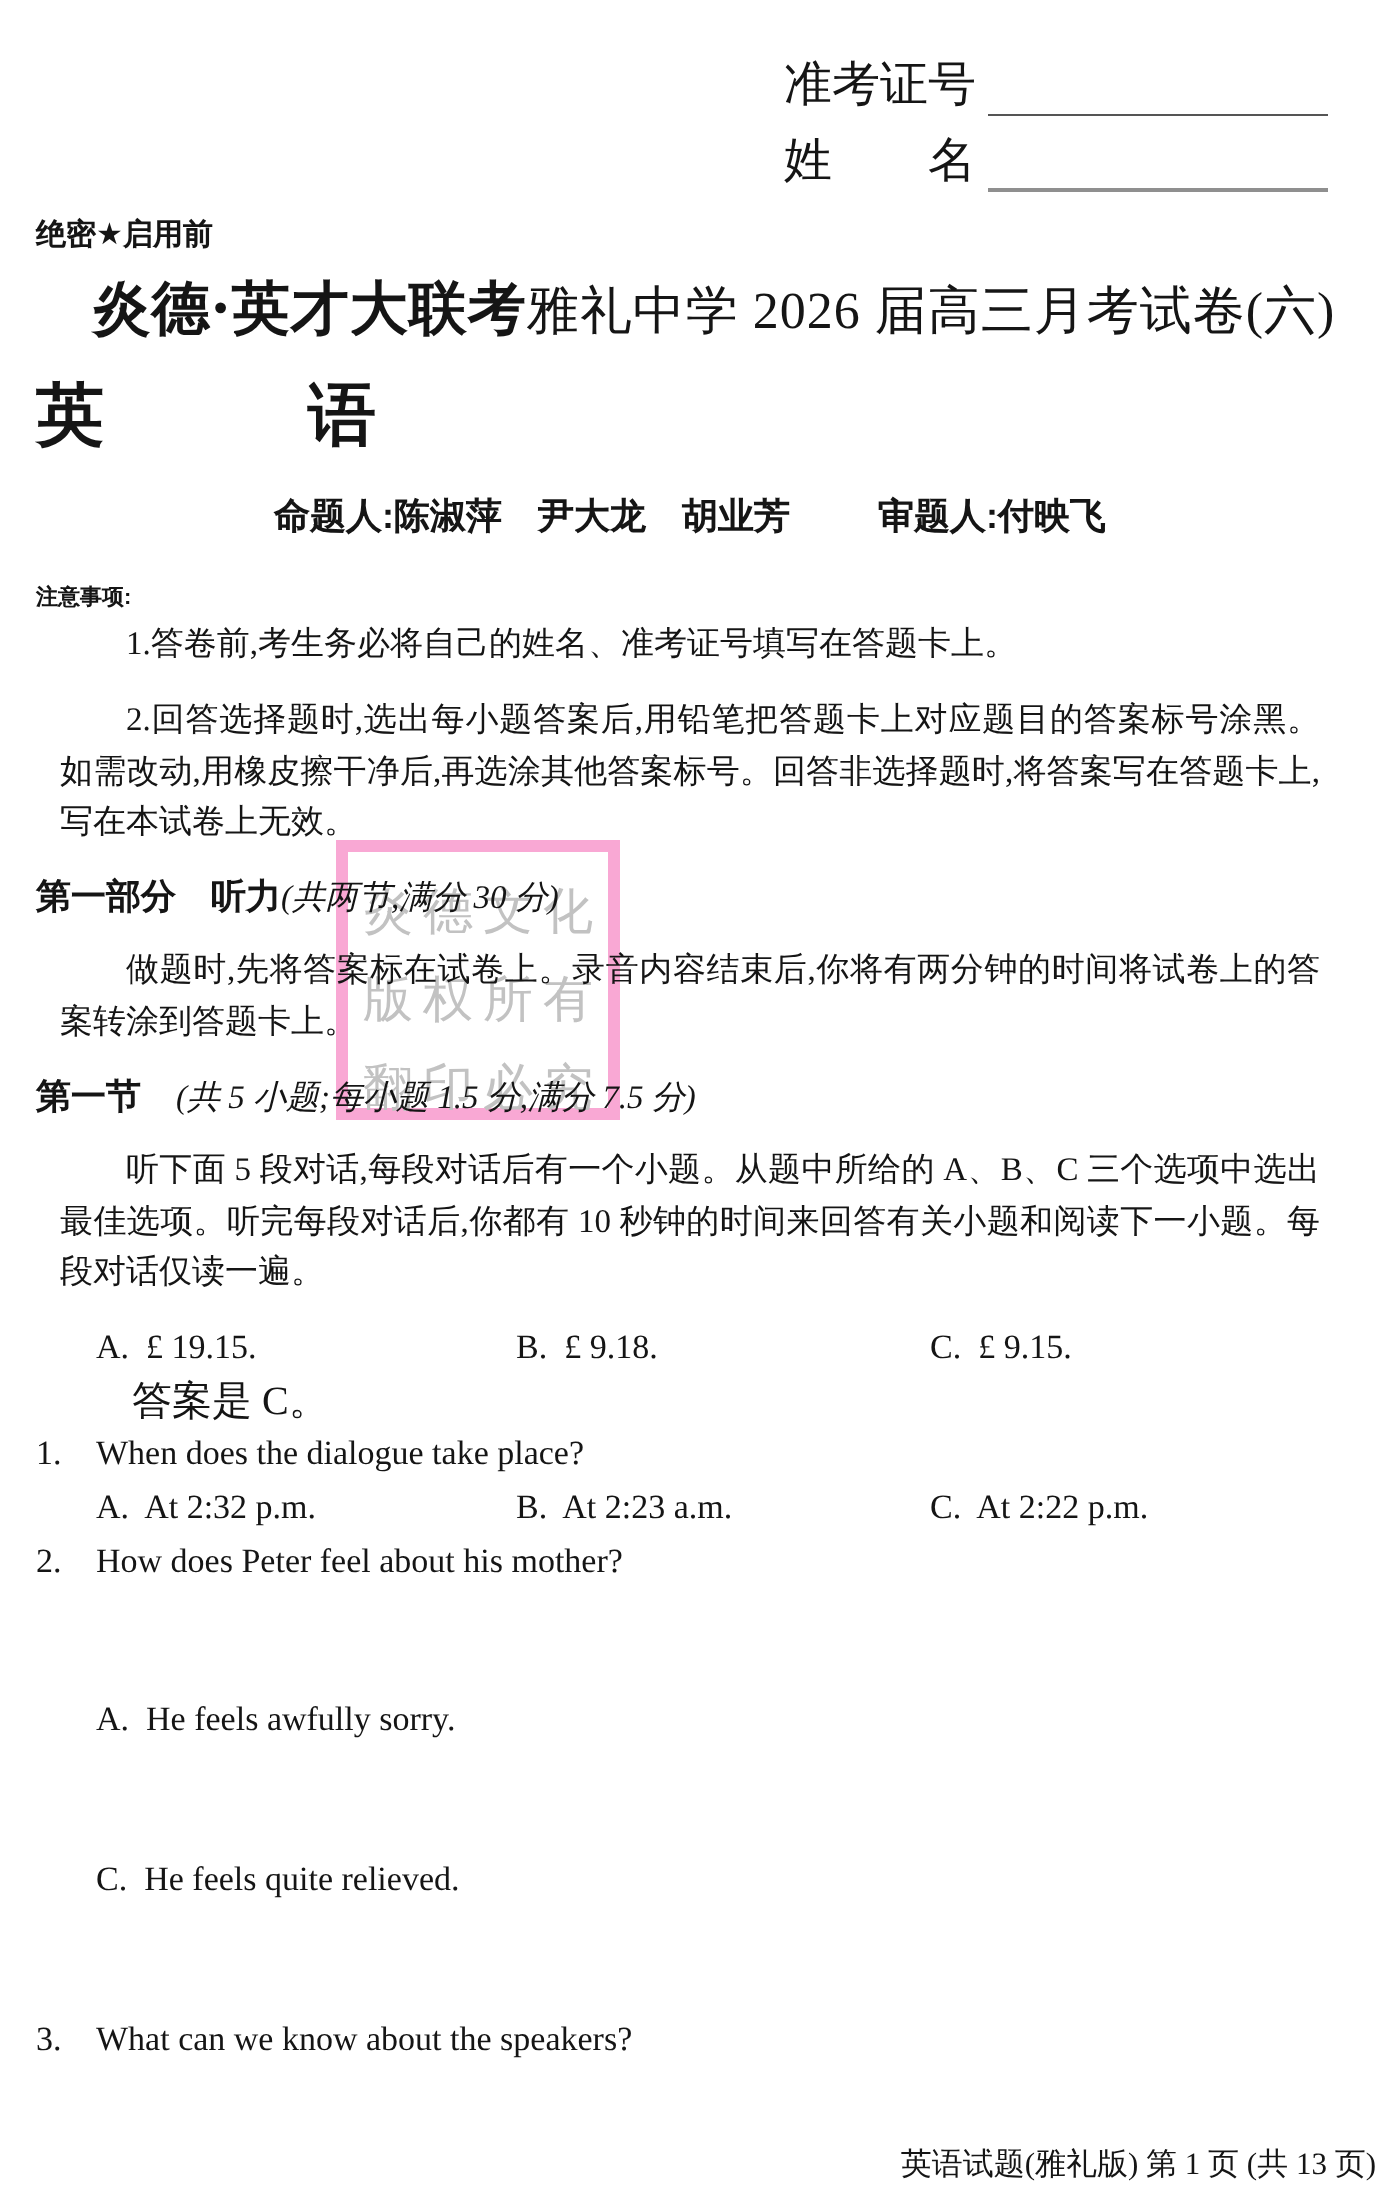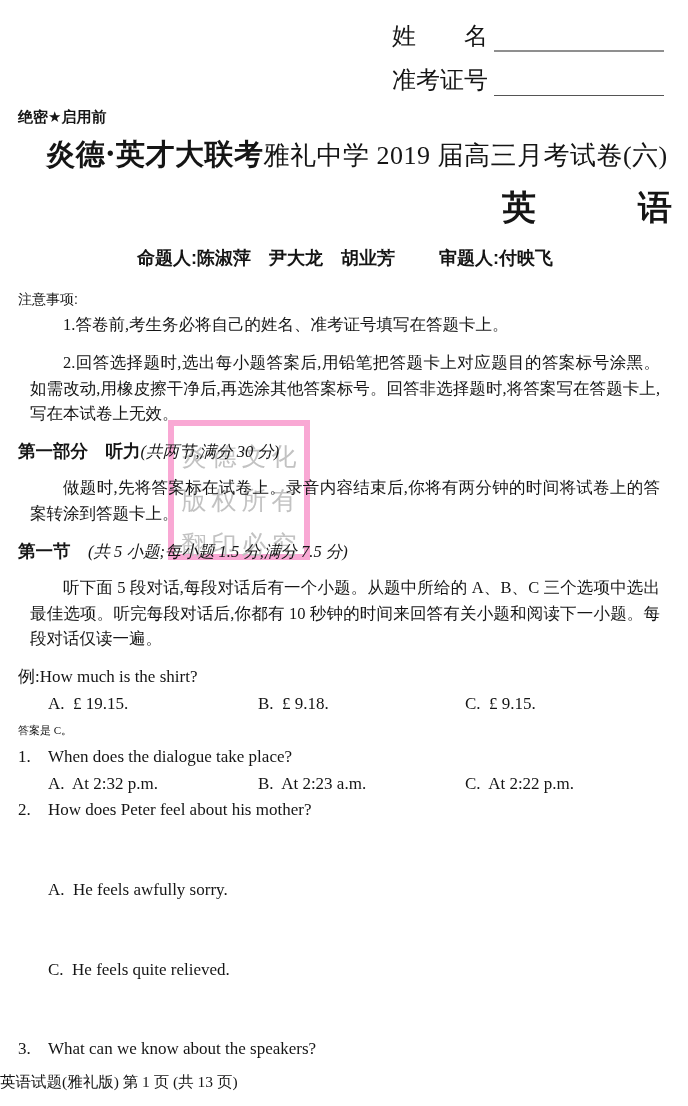"姓 名" div.field-row { order: before "准考证号" -> after "准考证号" }
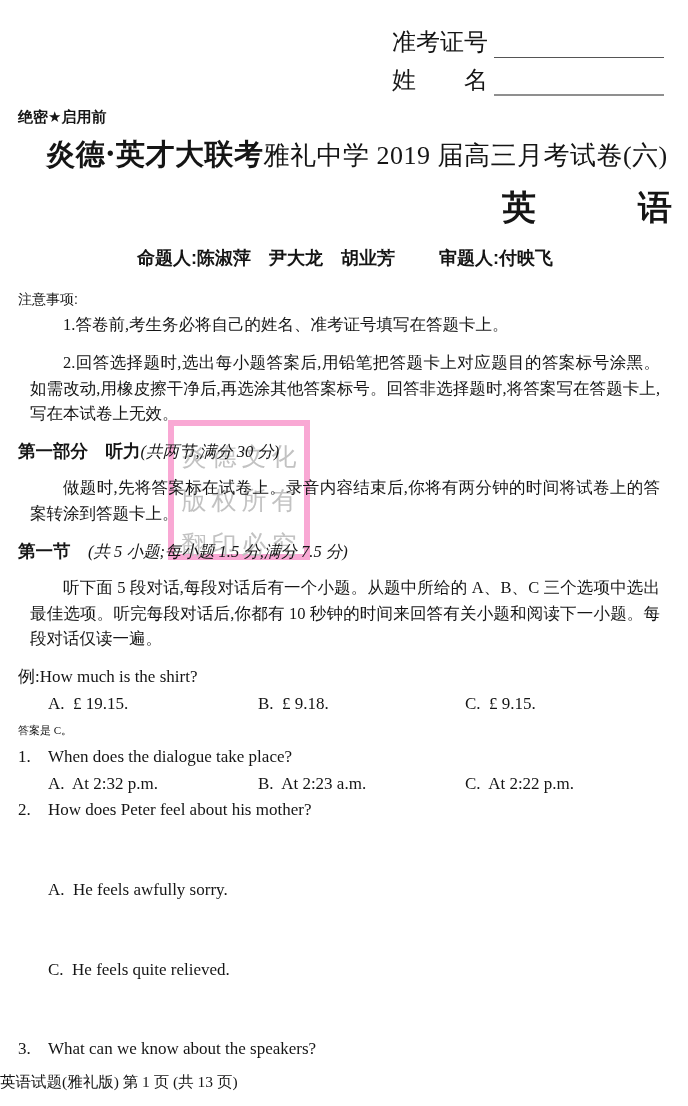"雅礼中学 2019 届高三月考试卷(六)" span { text: 2019 -> 2026 }
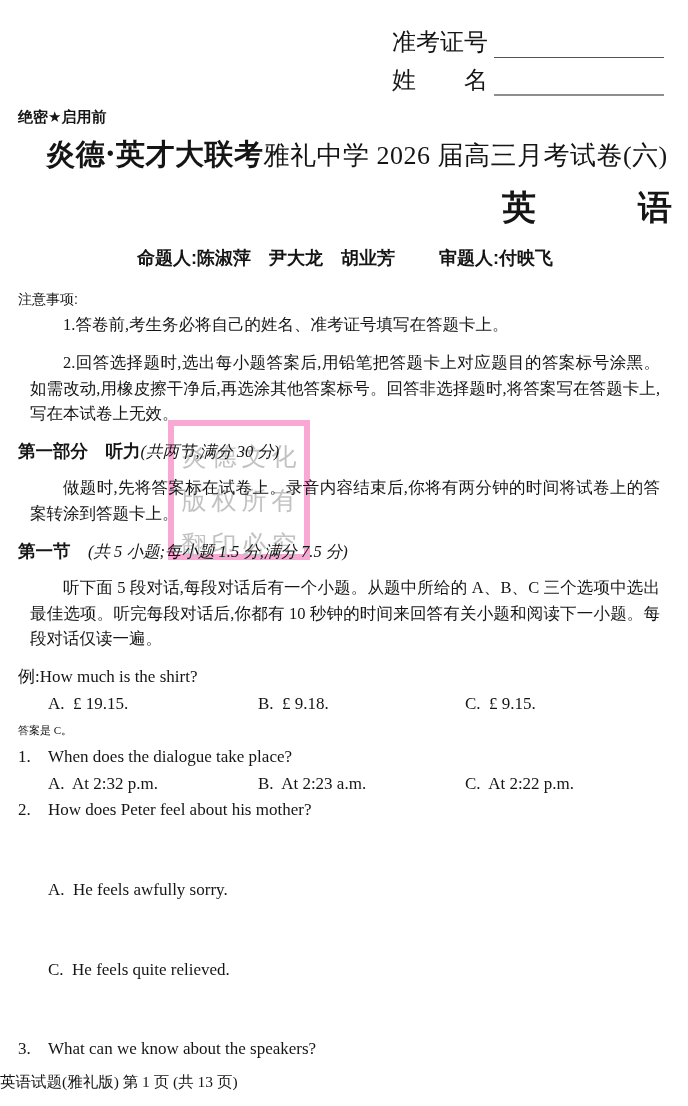"英 语" .subject { text-align: right -> left }
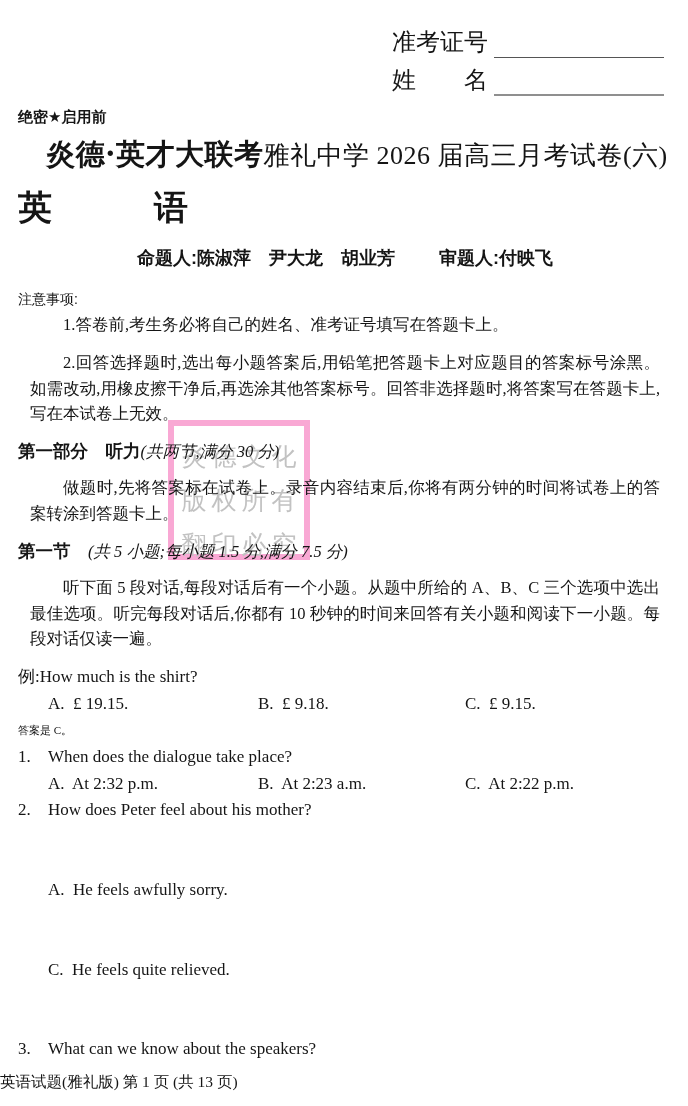"注意事项:" .notice-heading { font-size: 14px -> 11px; font-weight: normal -> bold }
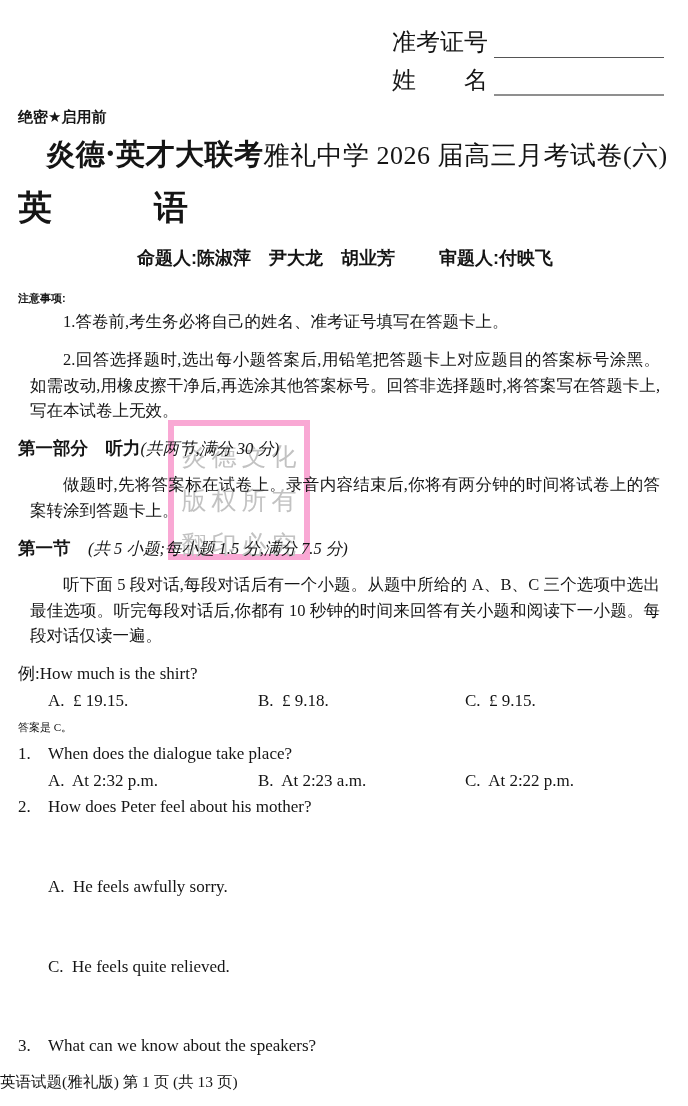"例:How much is the shirt?" div.eng { html: <div>例:How much is the shirt?</div> -> none }
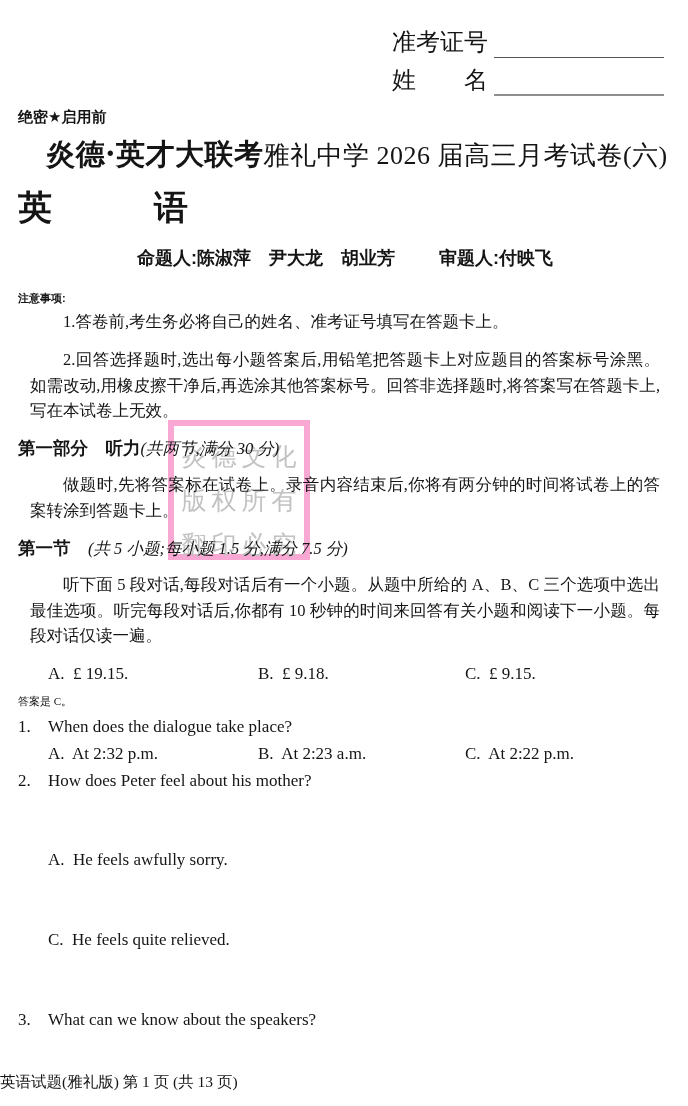"答案是 C。" .answer-line { font-size: 11px -> 20px; margin-left: none -> 48px }
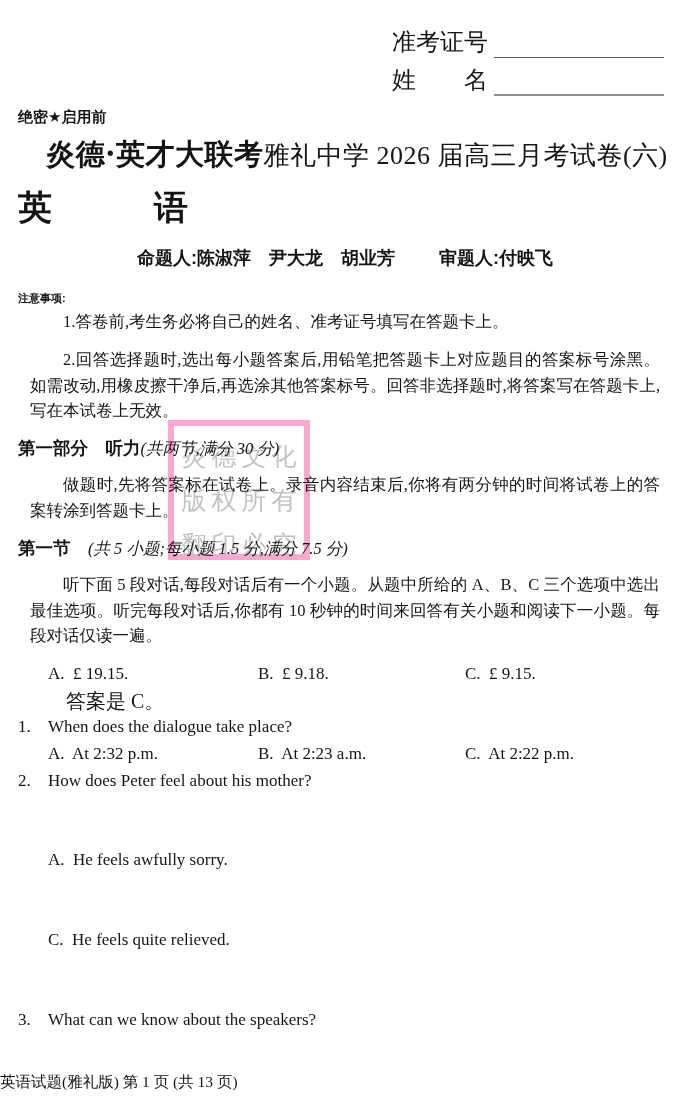"英语试题(雅礼版) 第 1 页 (共" .footer { text-align: left -> right }
